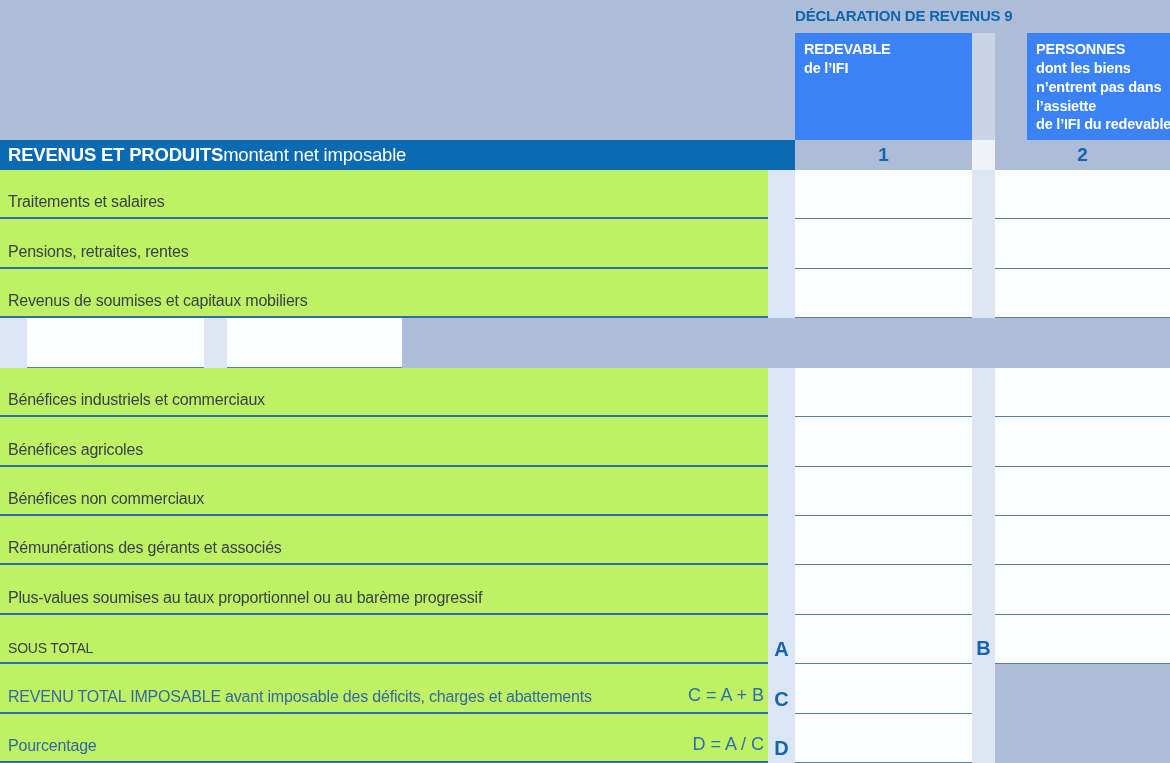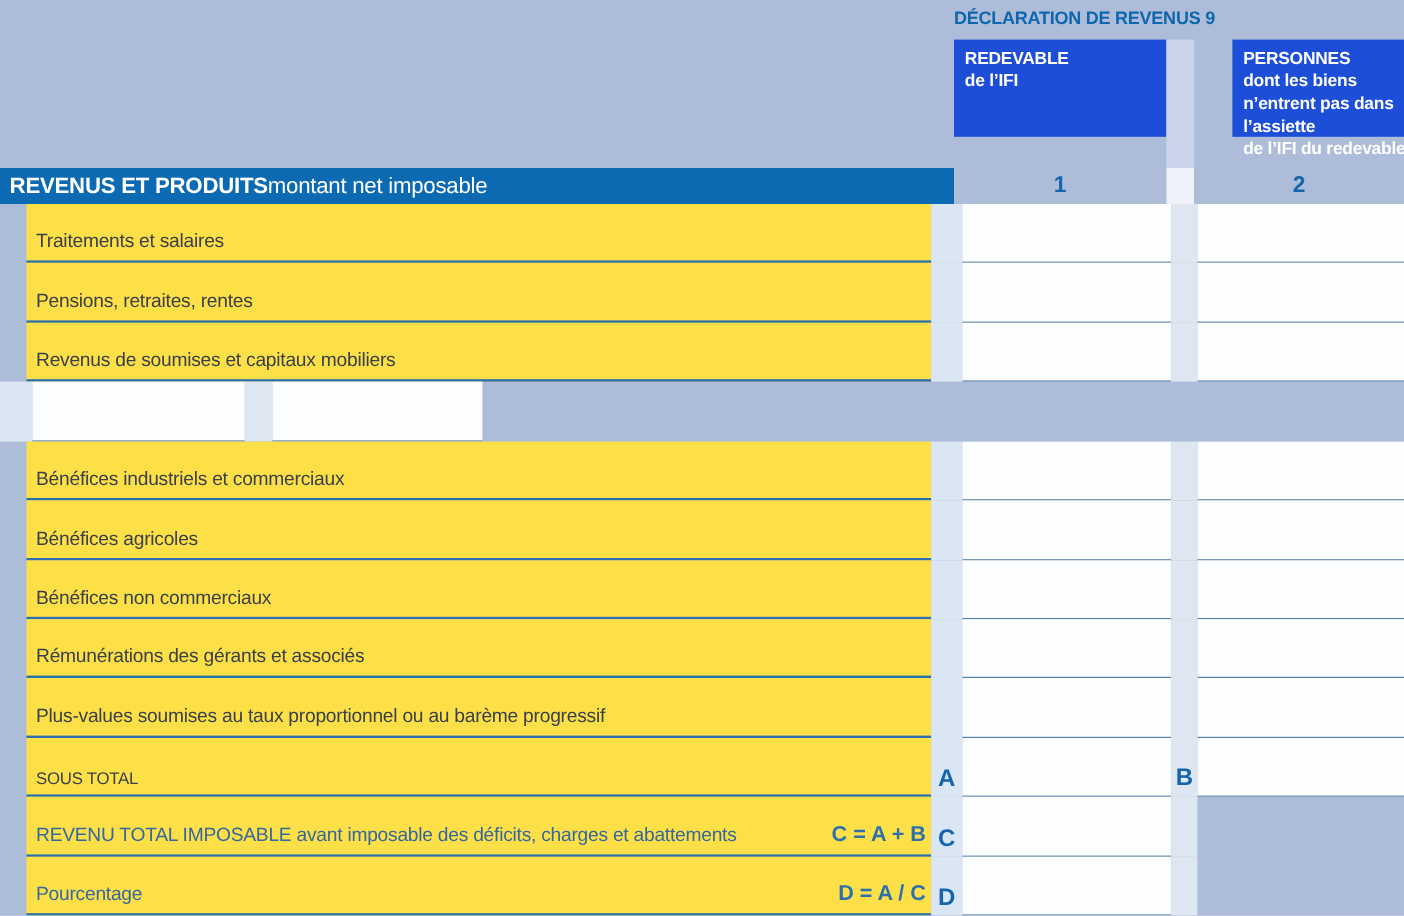"REDEVABLE" .colbox { background: #1d4ed8 -> #3b82f6; height: 81px -> 107px }
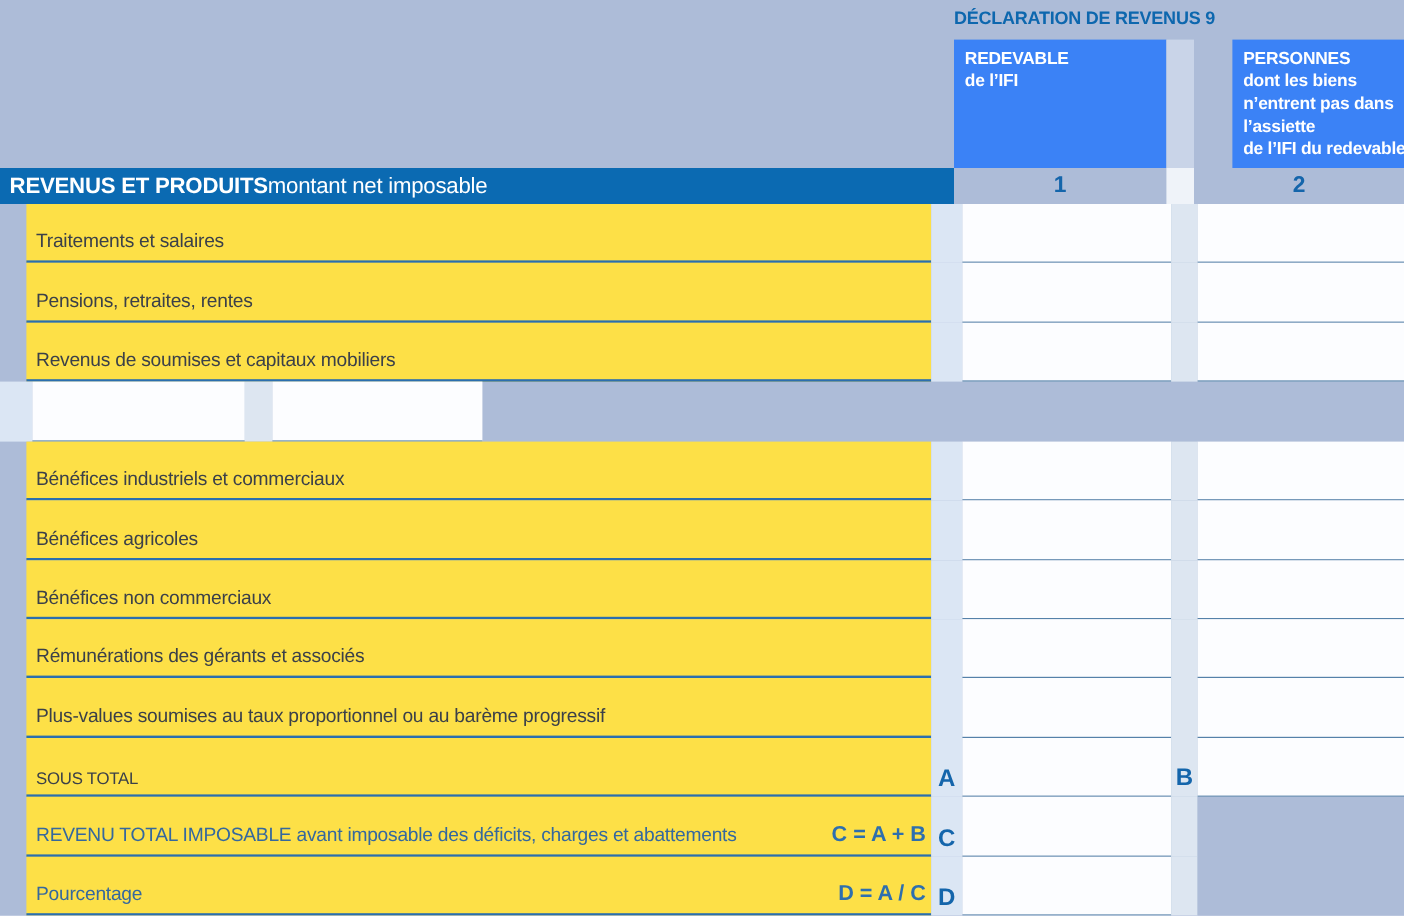"Traitements et salaires" .label-wrap { background: #fde047 -> #bef264; margin-left: 22px -> none }
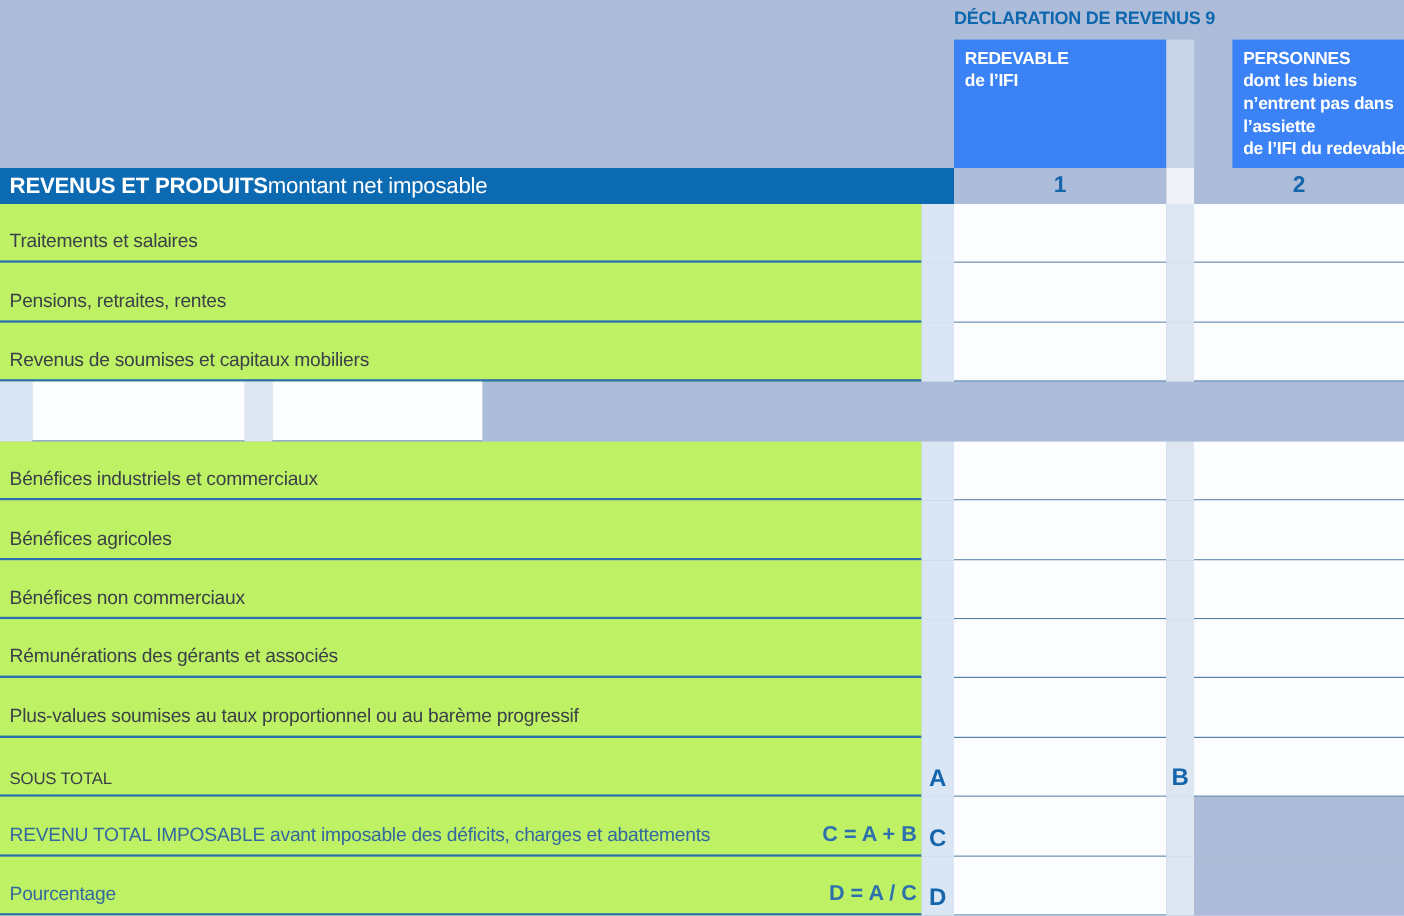"C = A + B" .row-formula { font-weight: bold -> normal }
